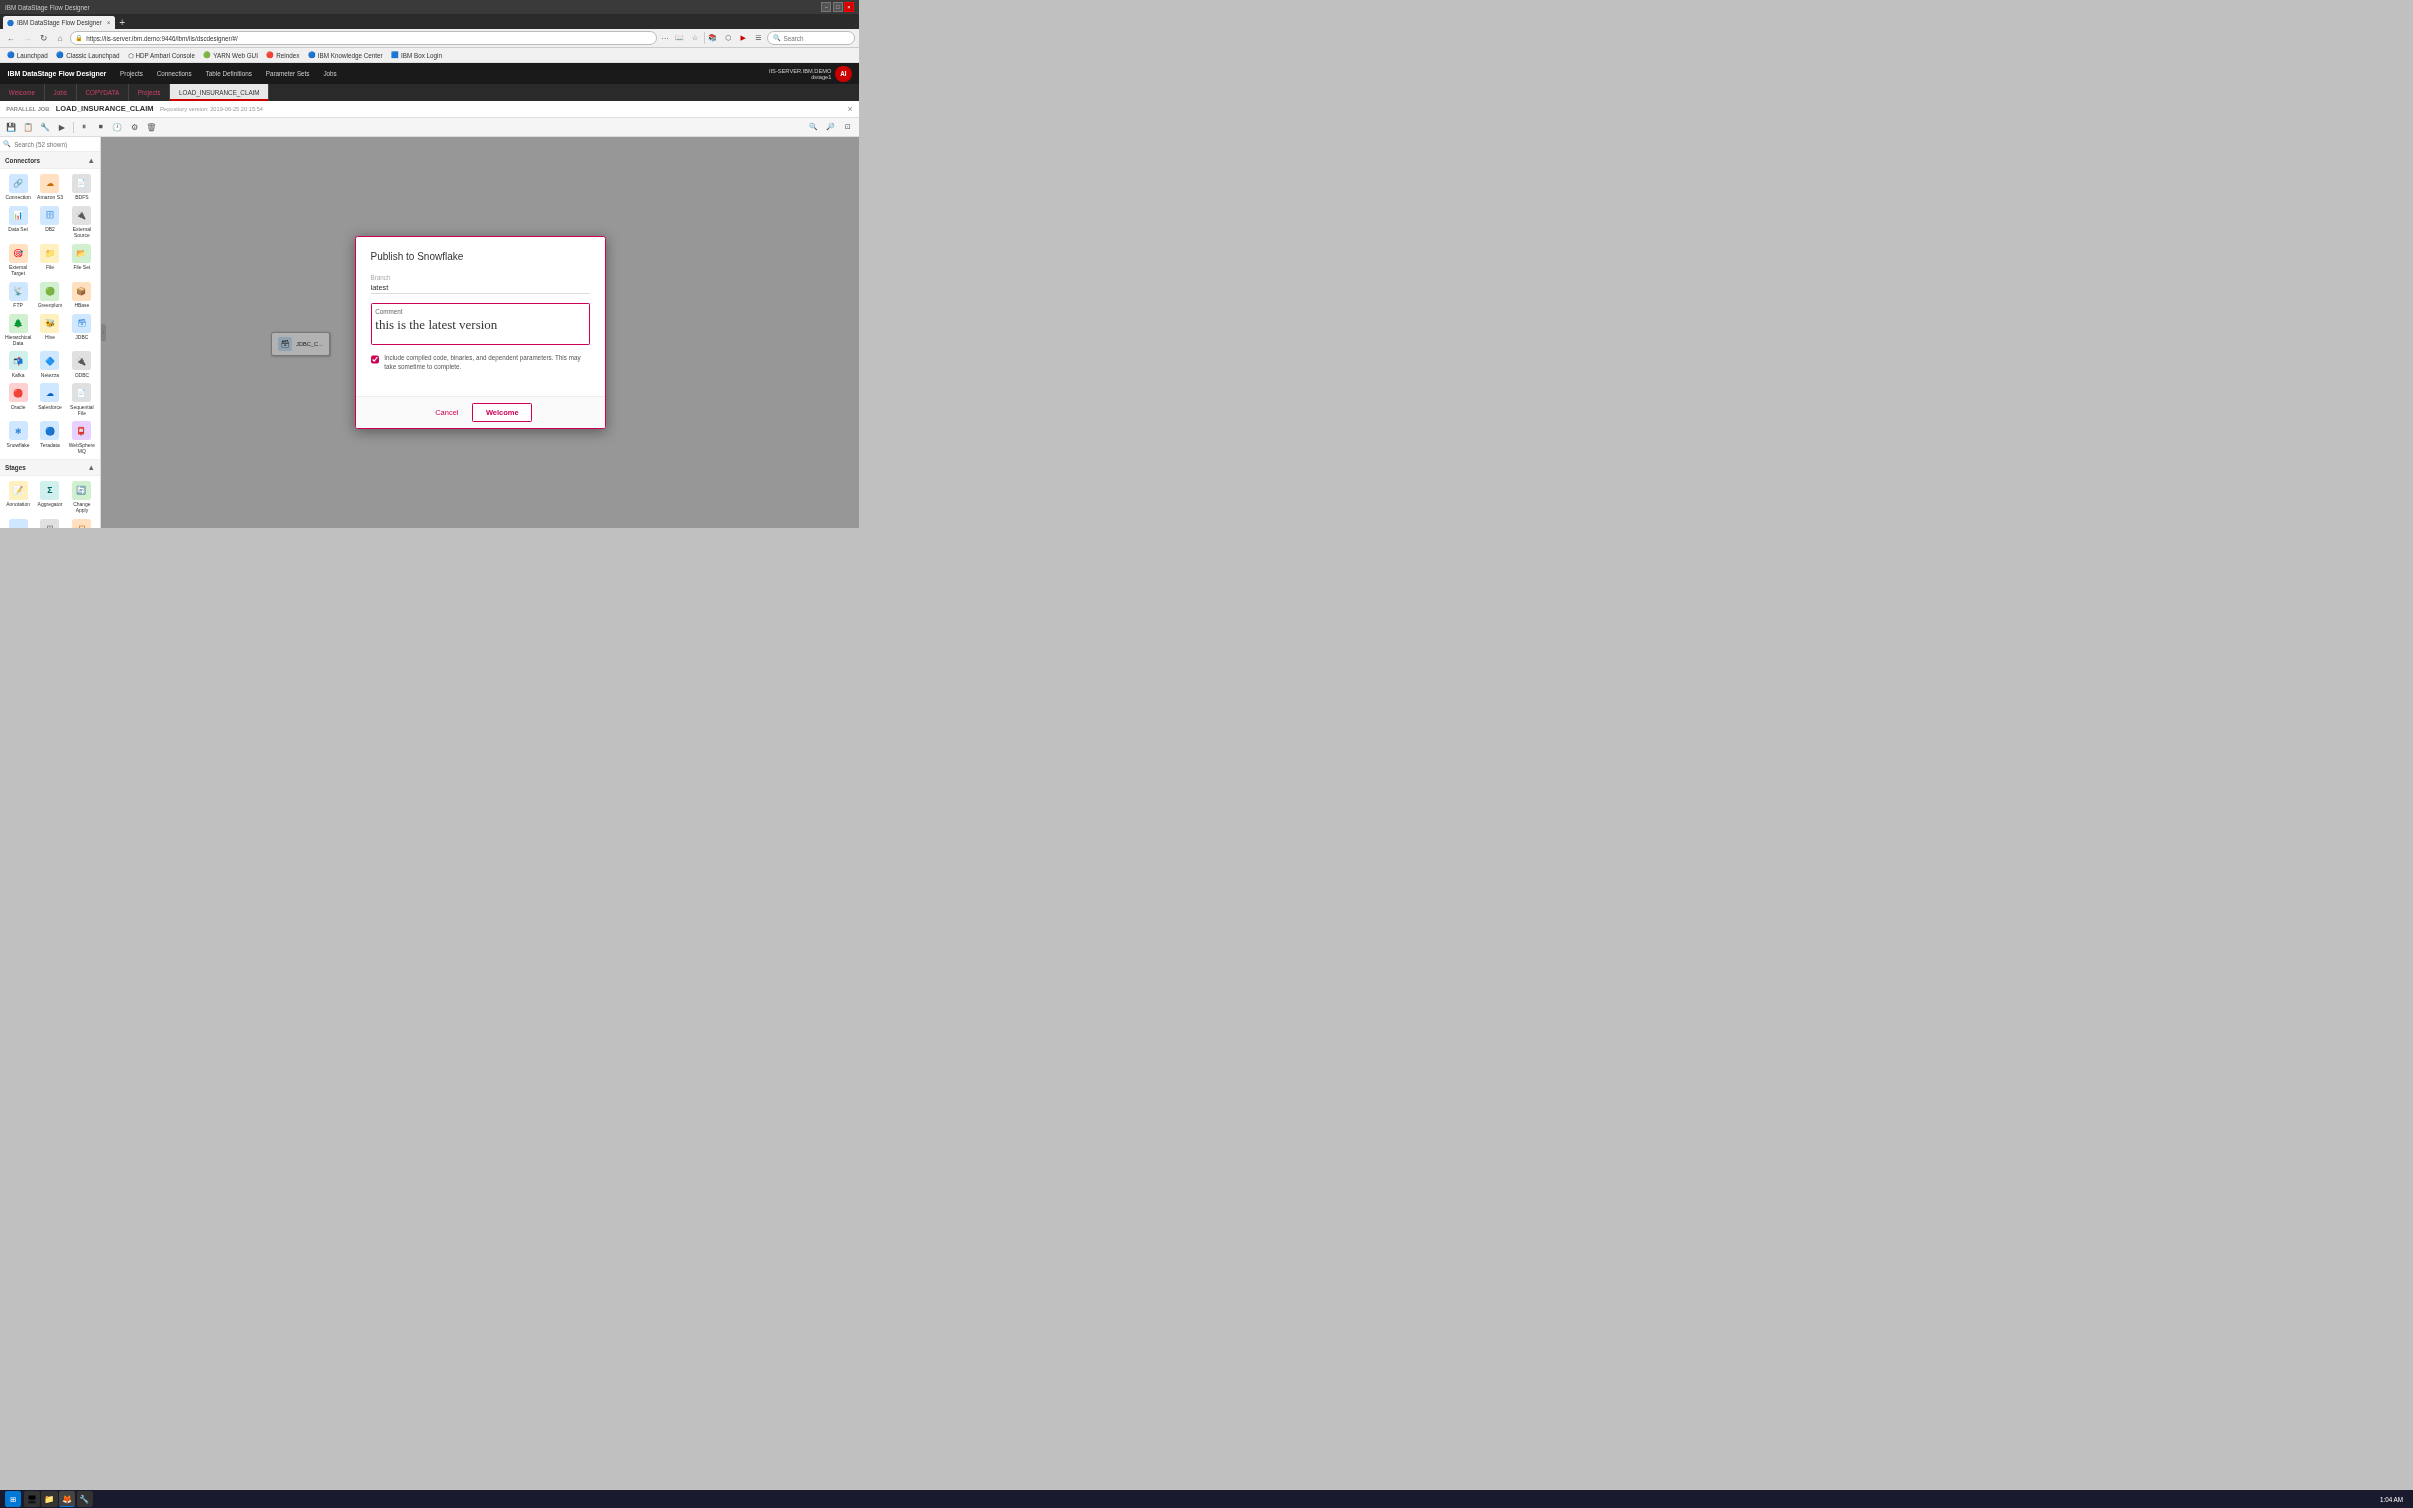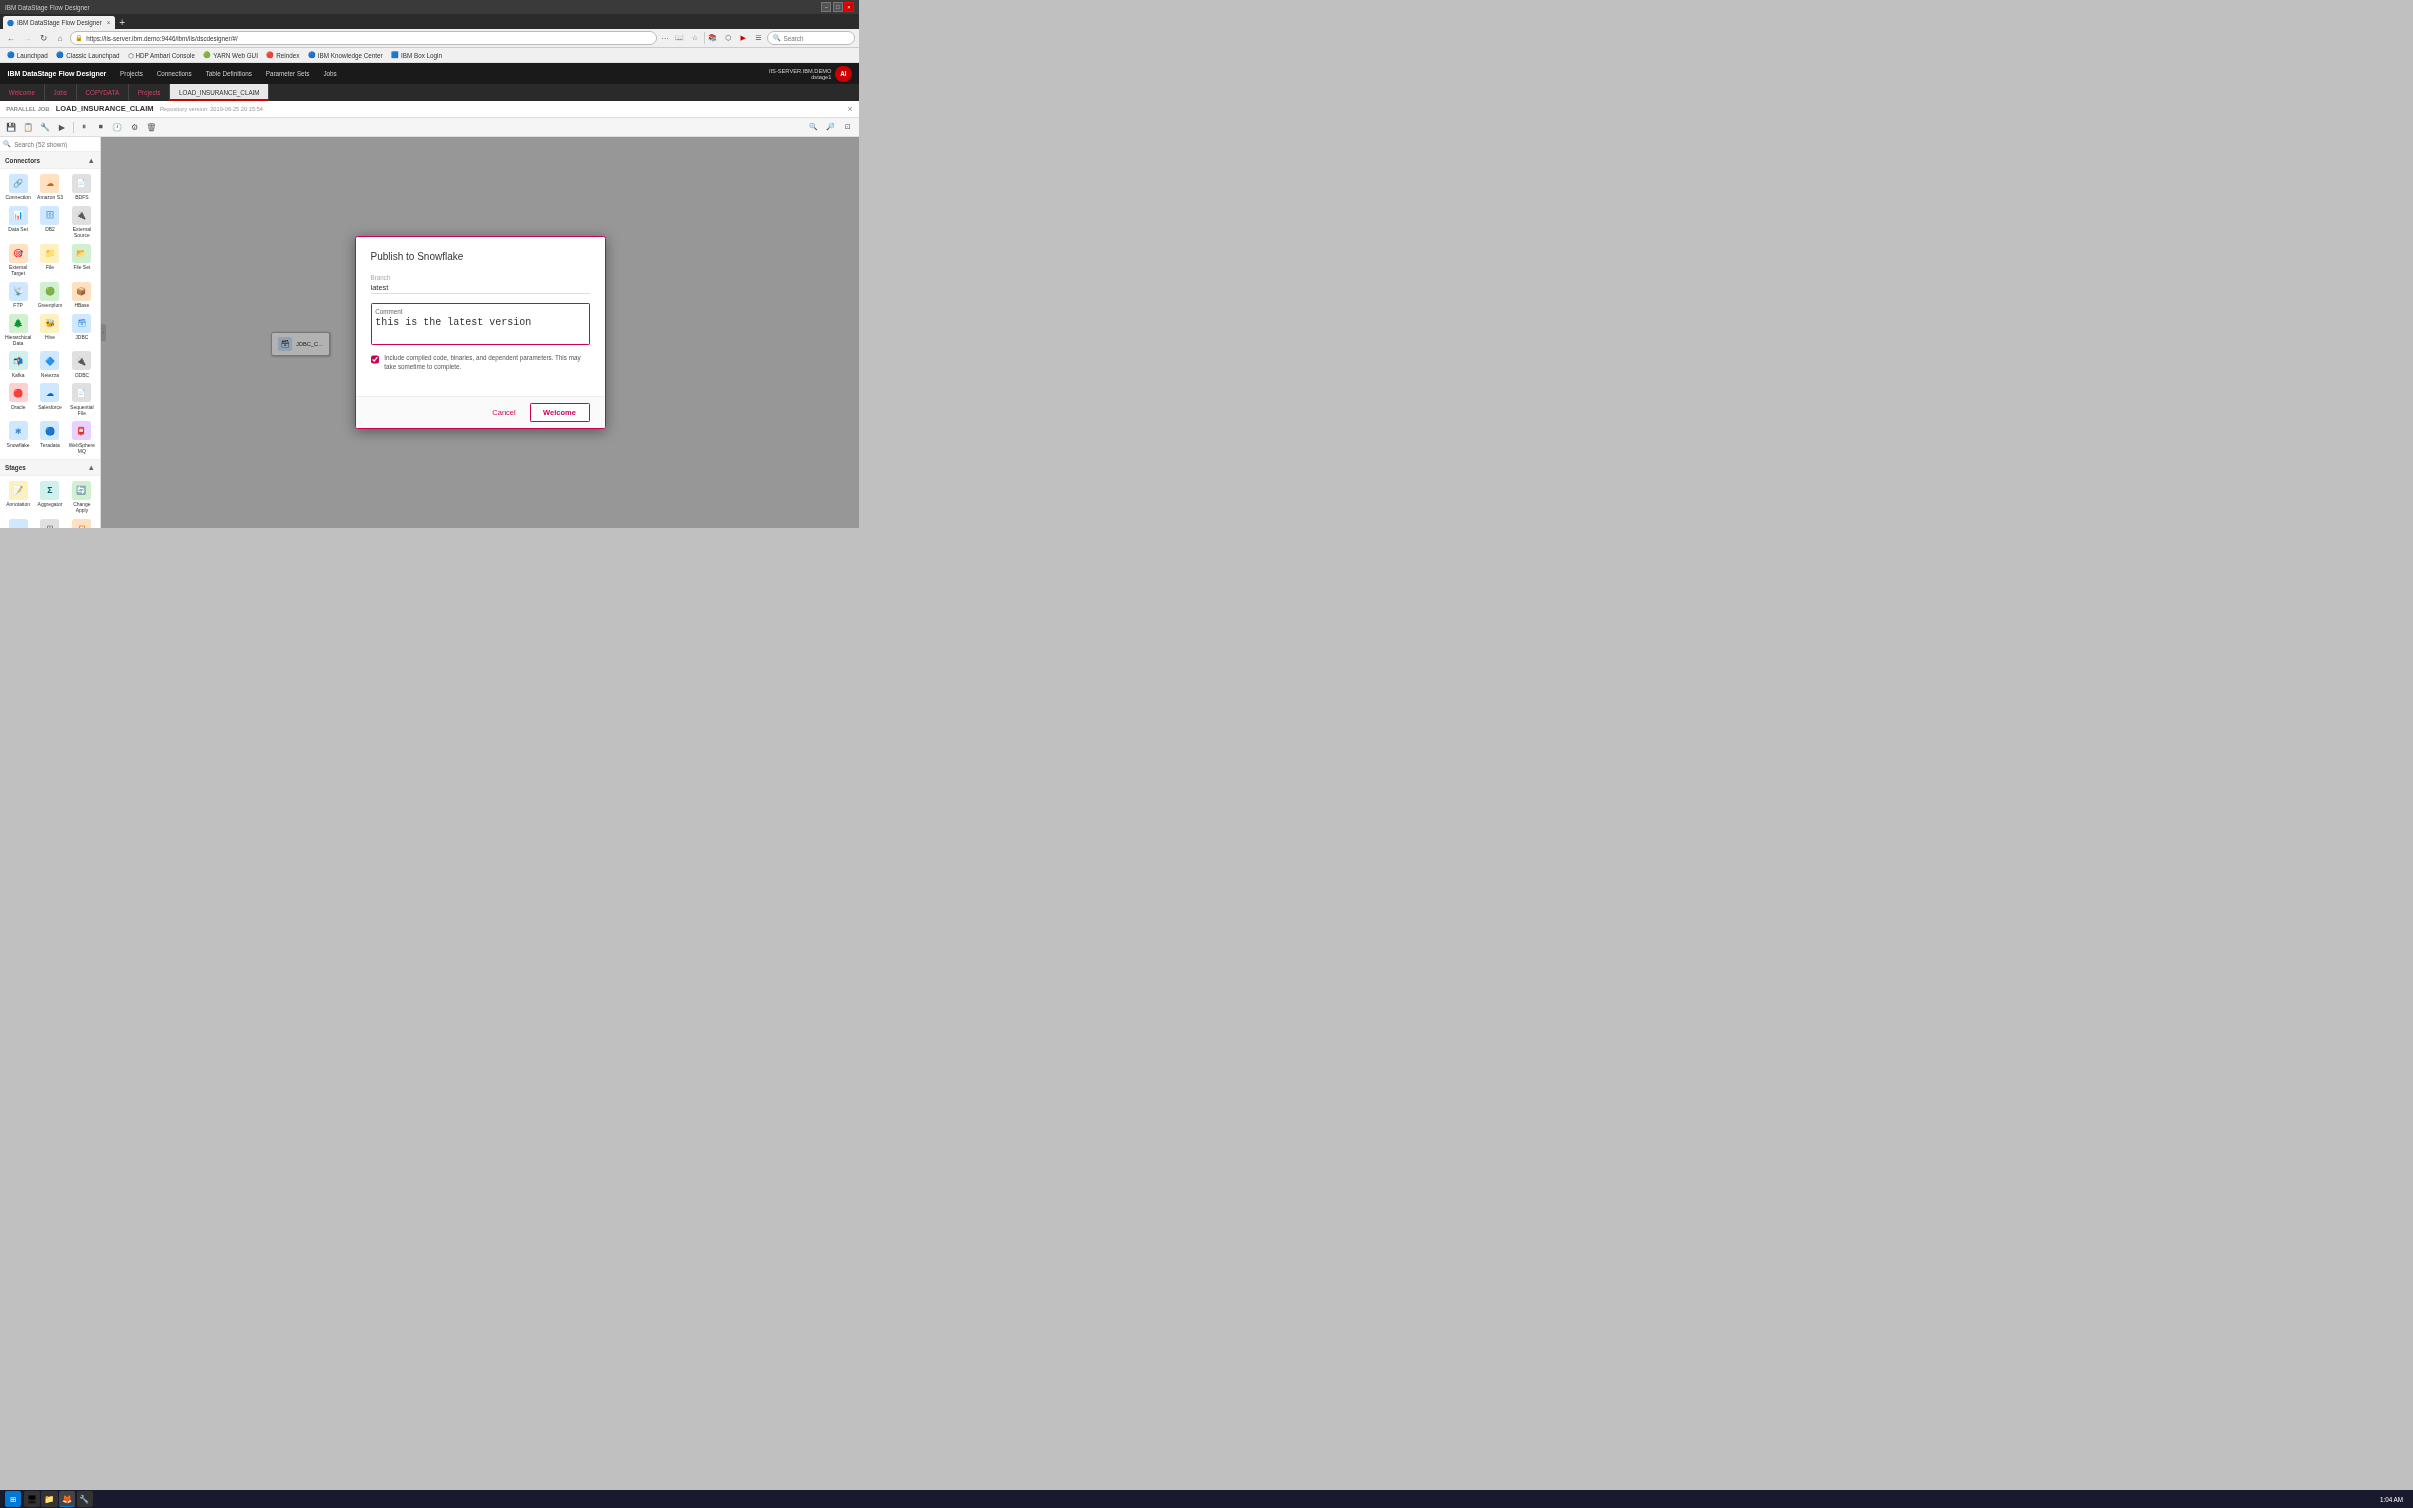"this is the latest version" textarea { font-family: Liberation Mono, monospace -> Liberation Serif, serif; font-size: 10px -> 13px }
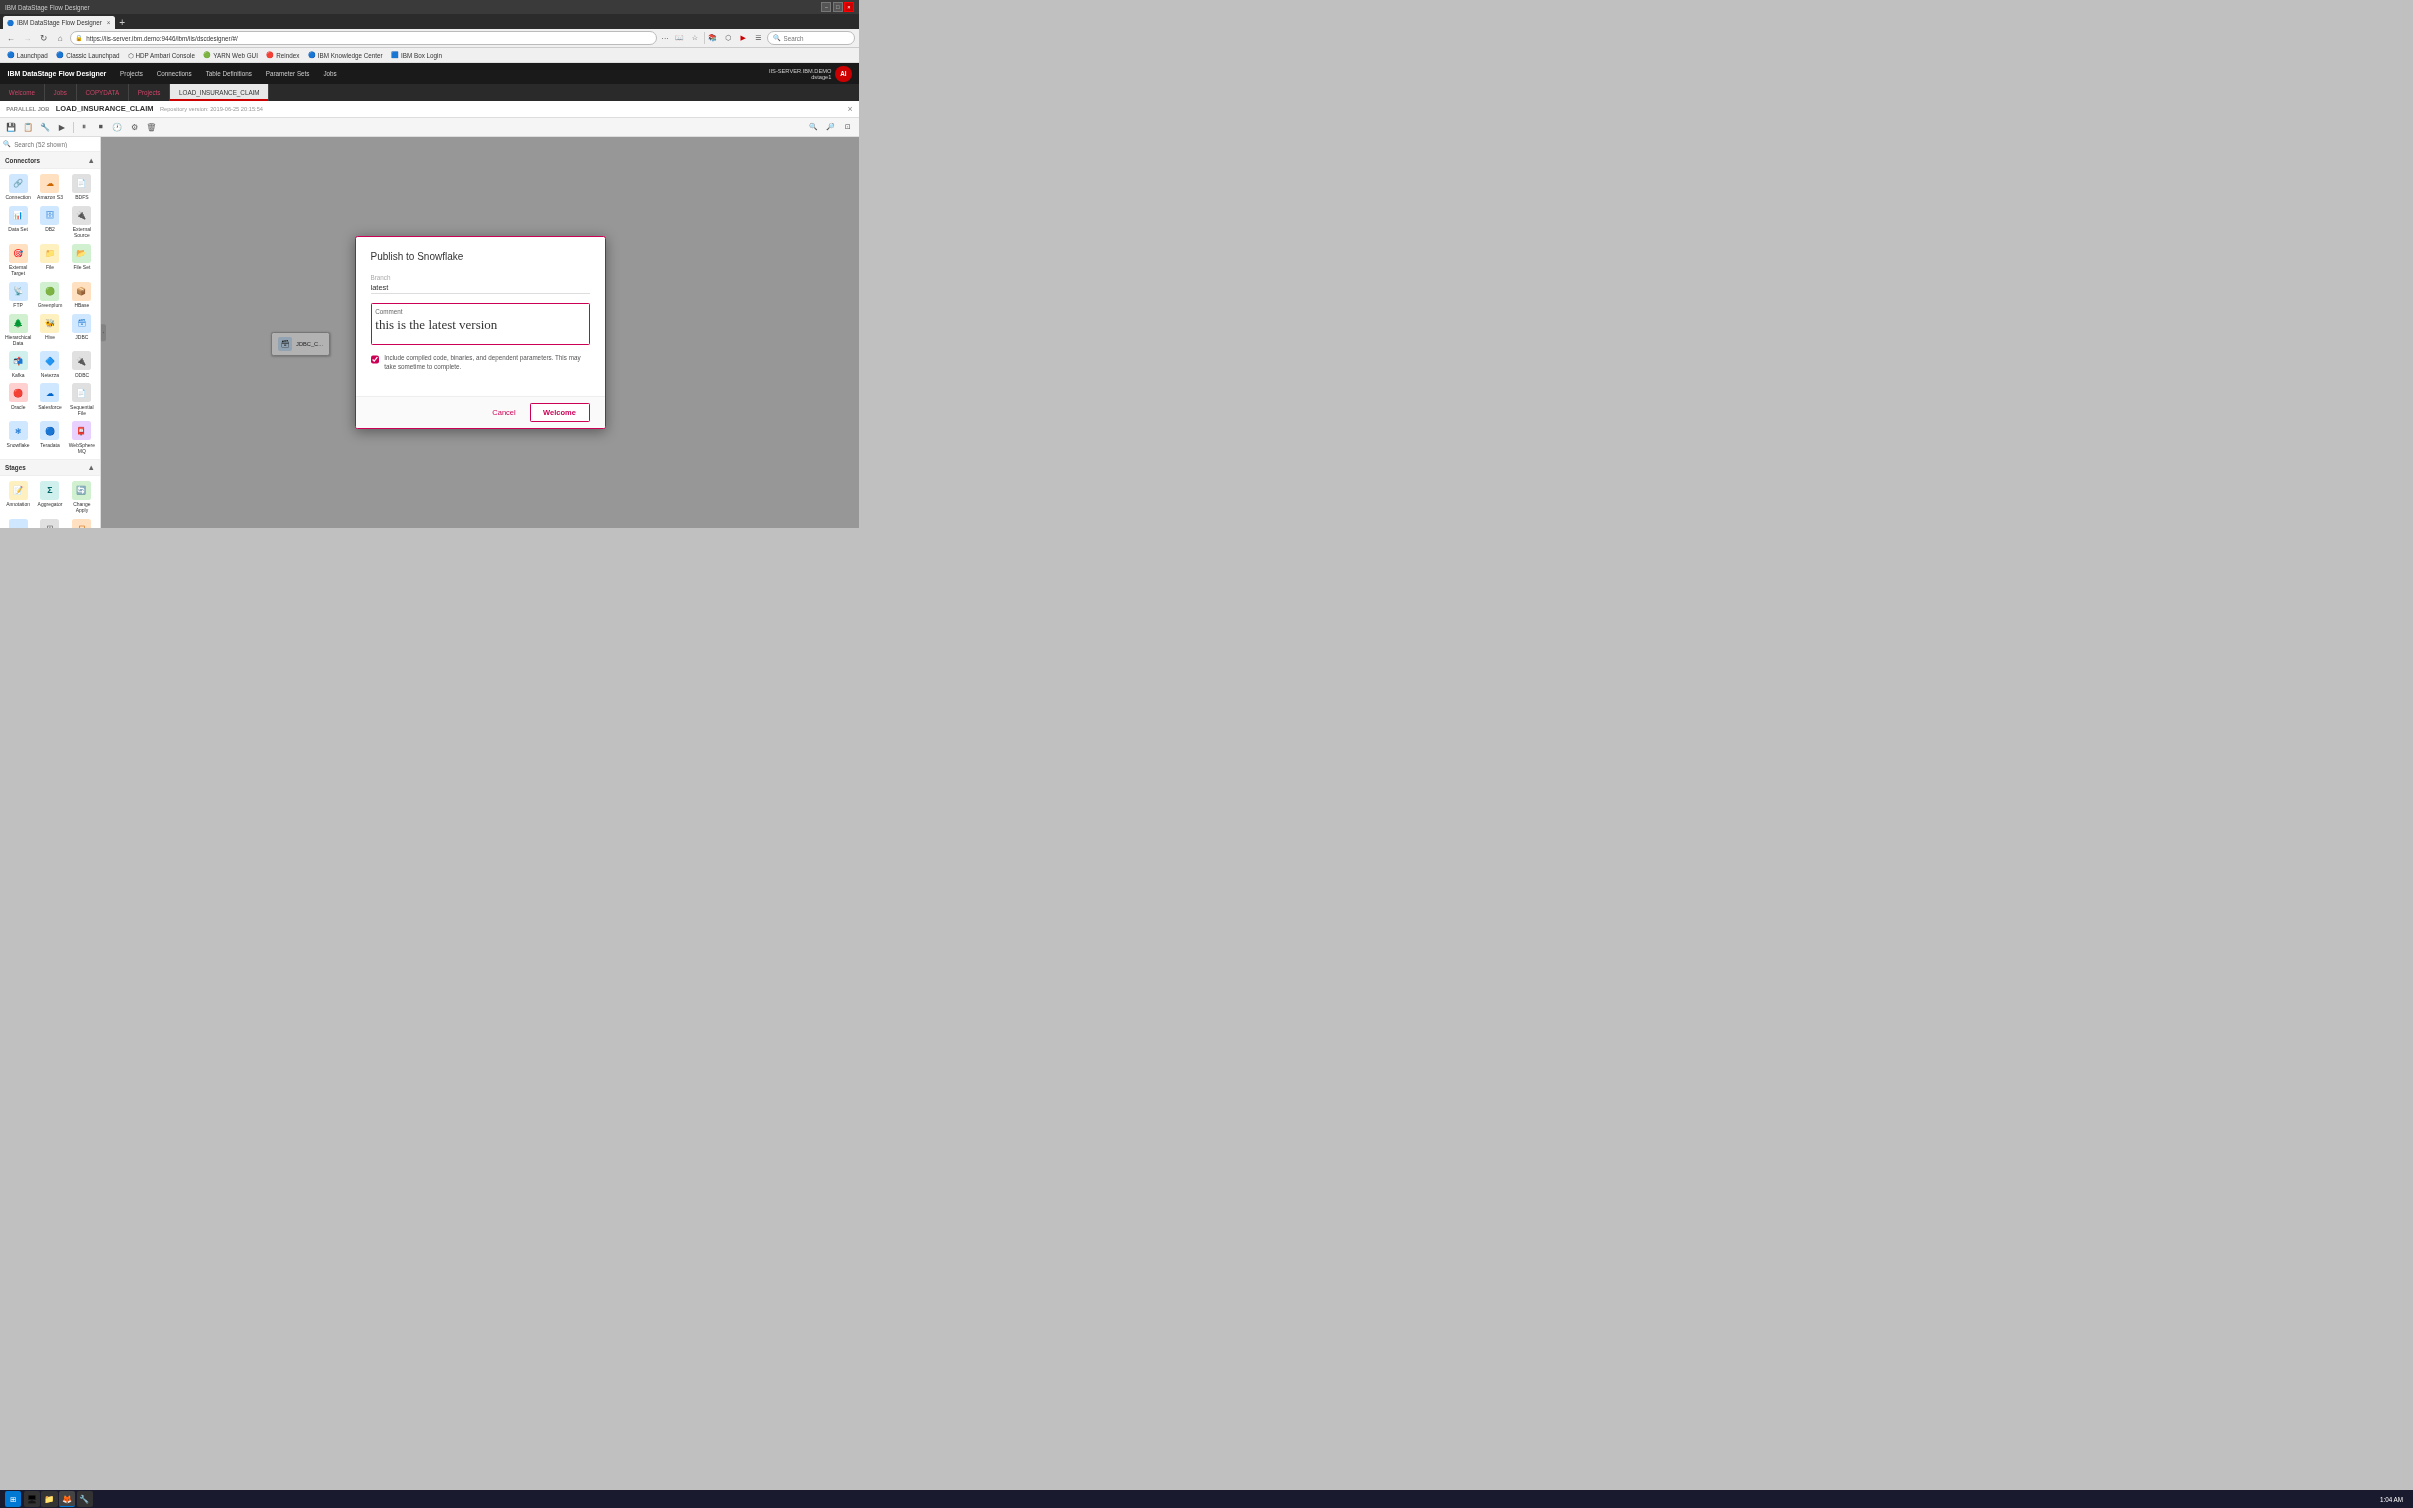"Cancel" div { justify-content: flex-end -> center }
